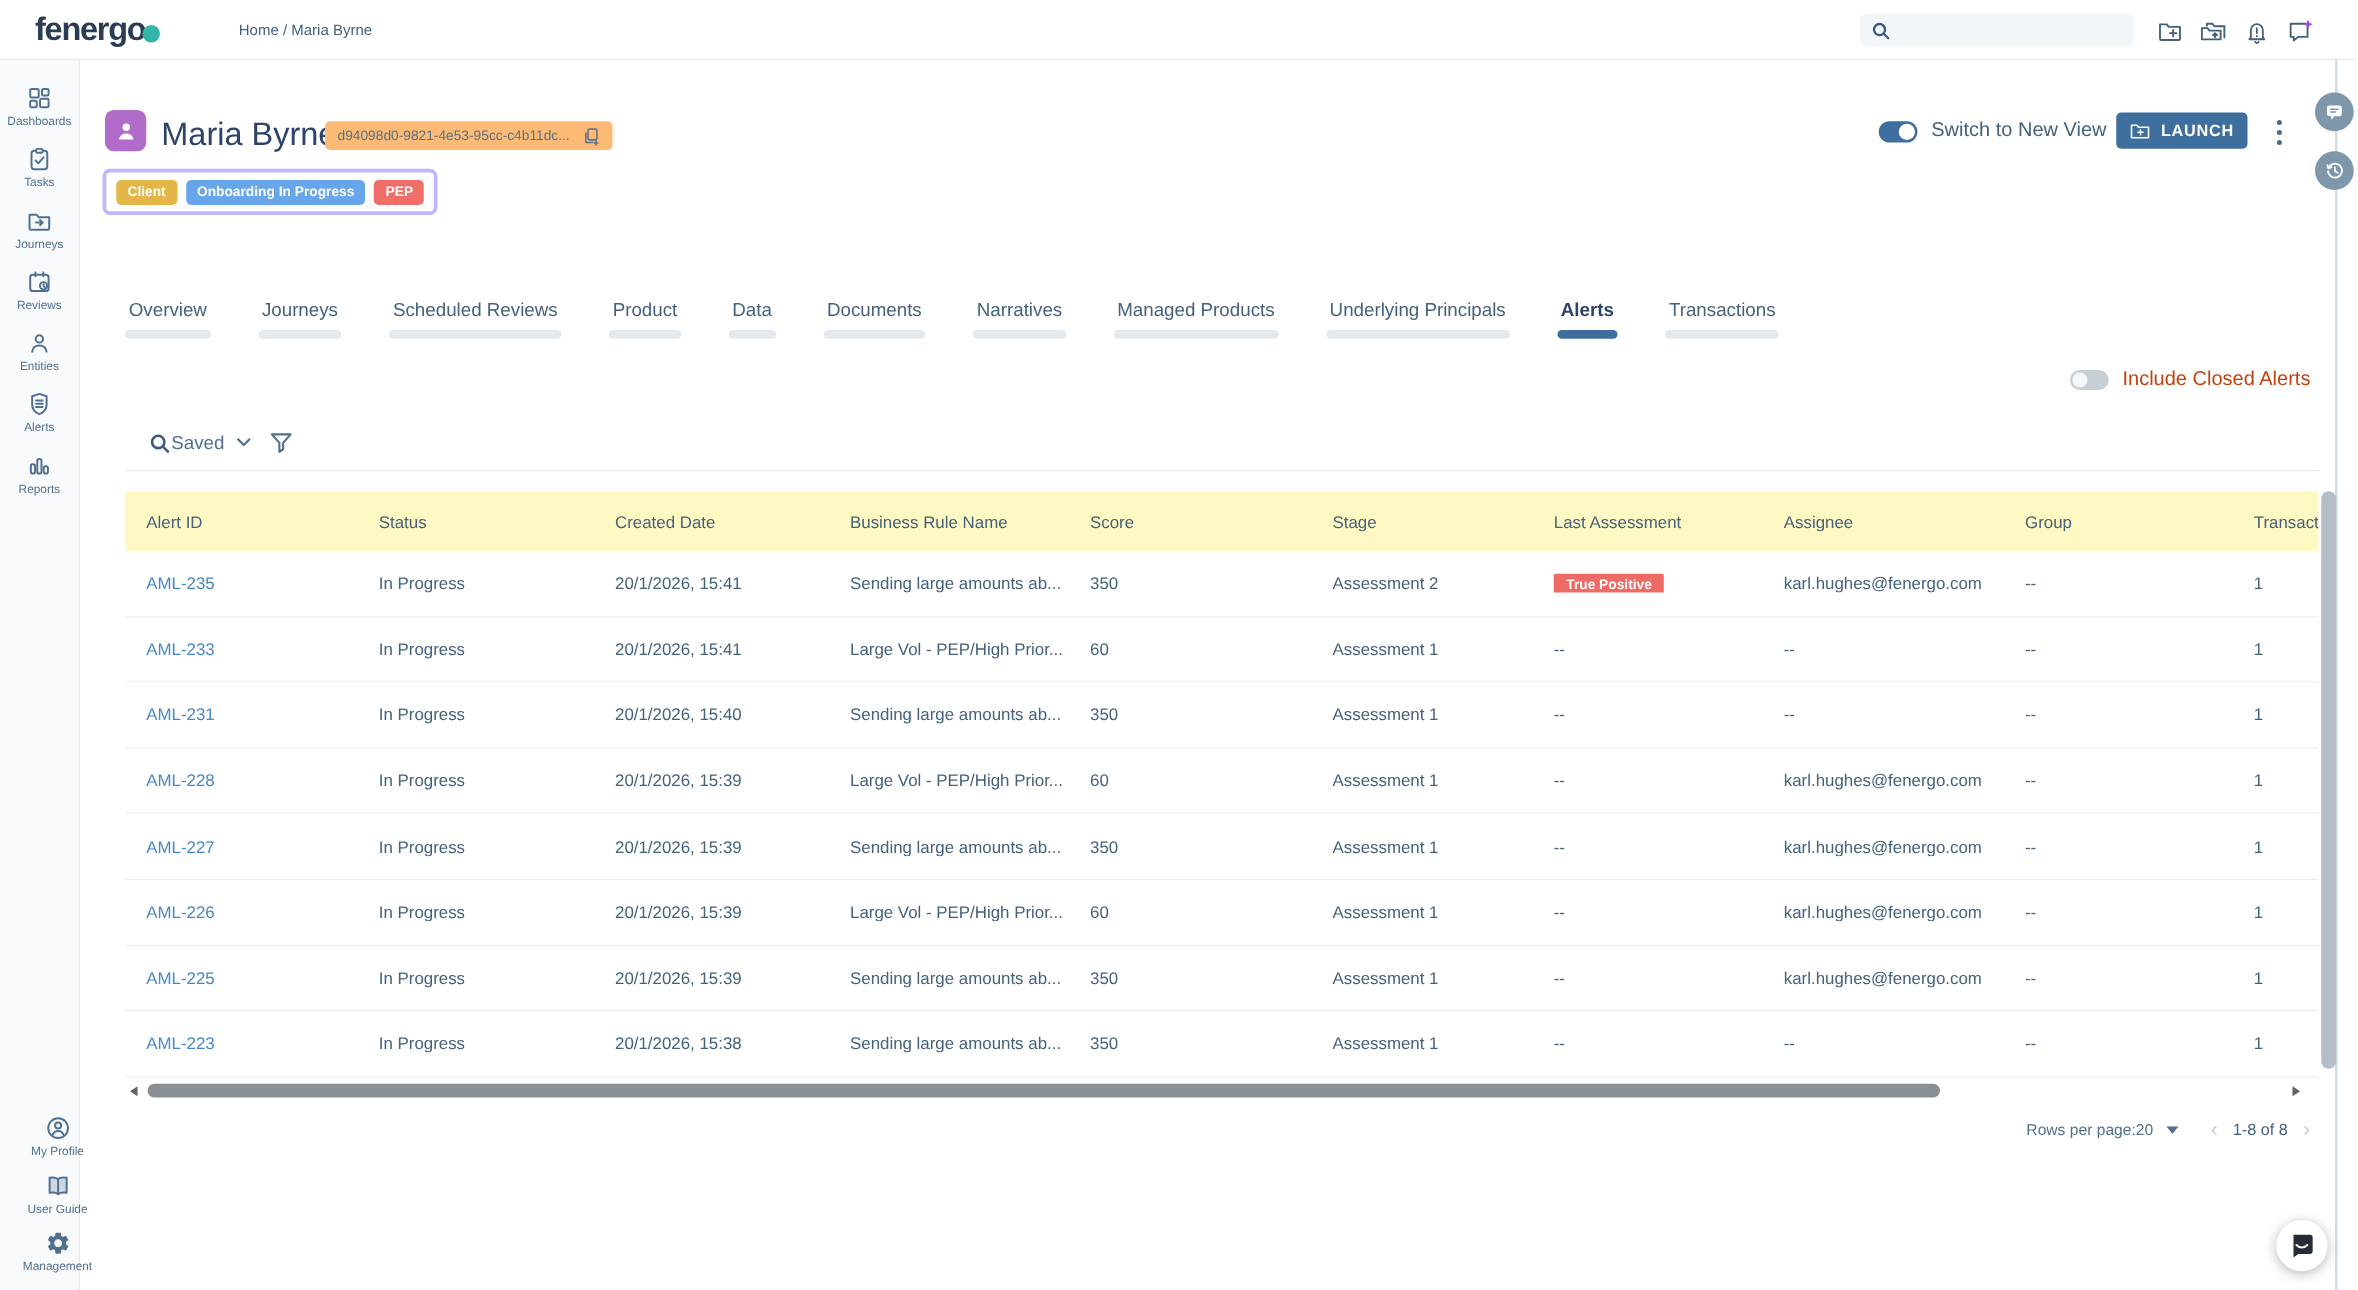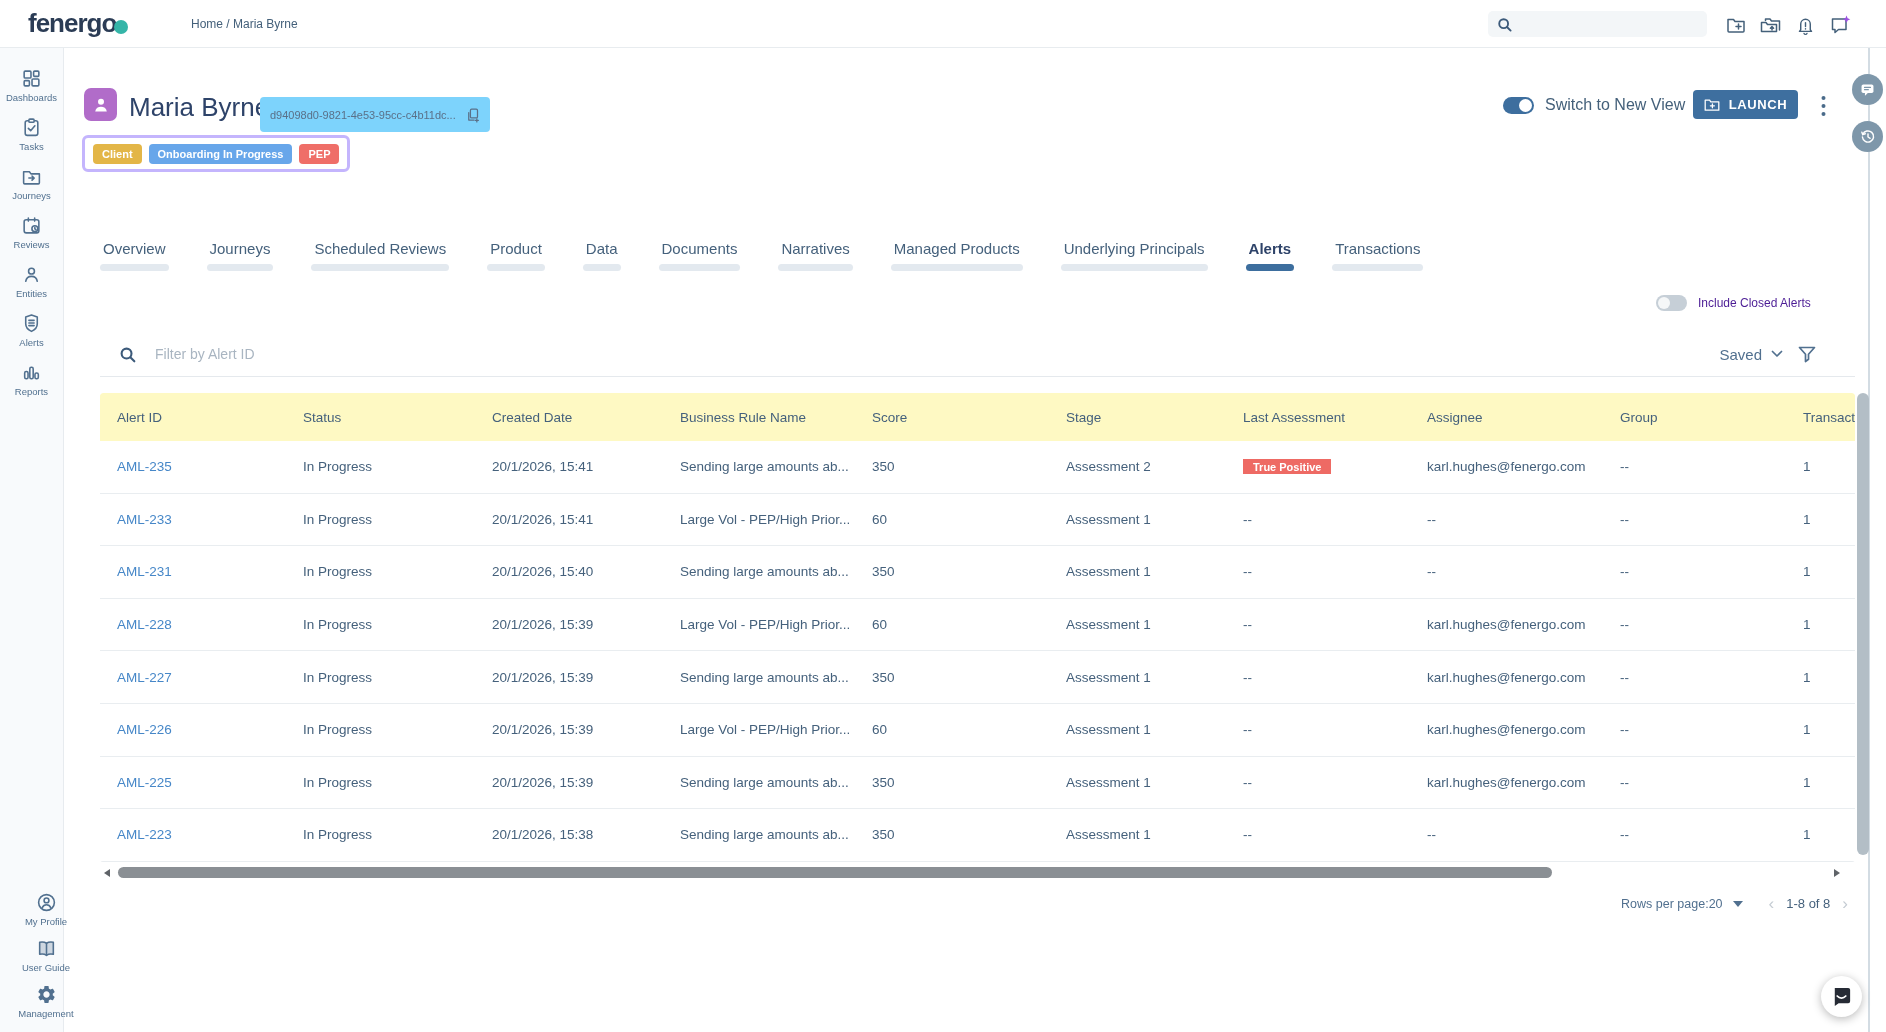"d94098d0-9821-4e53-95cc-c4b11dc..." .id-pill { background: #7dd3fc -> #fdba74; height: 35px -> 23px }
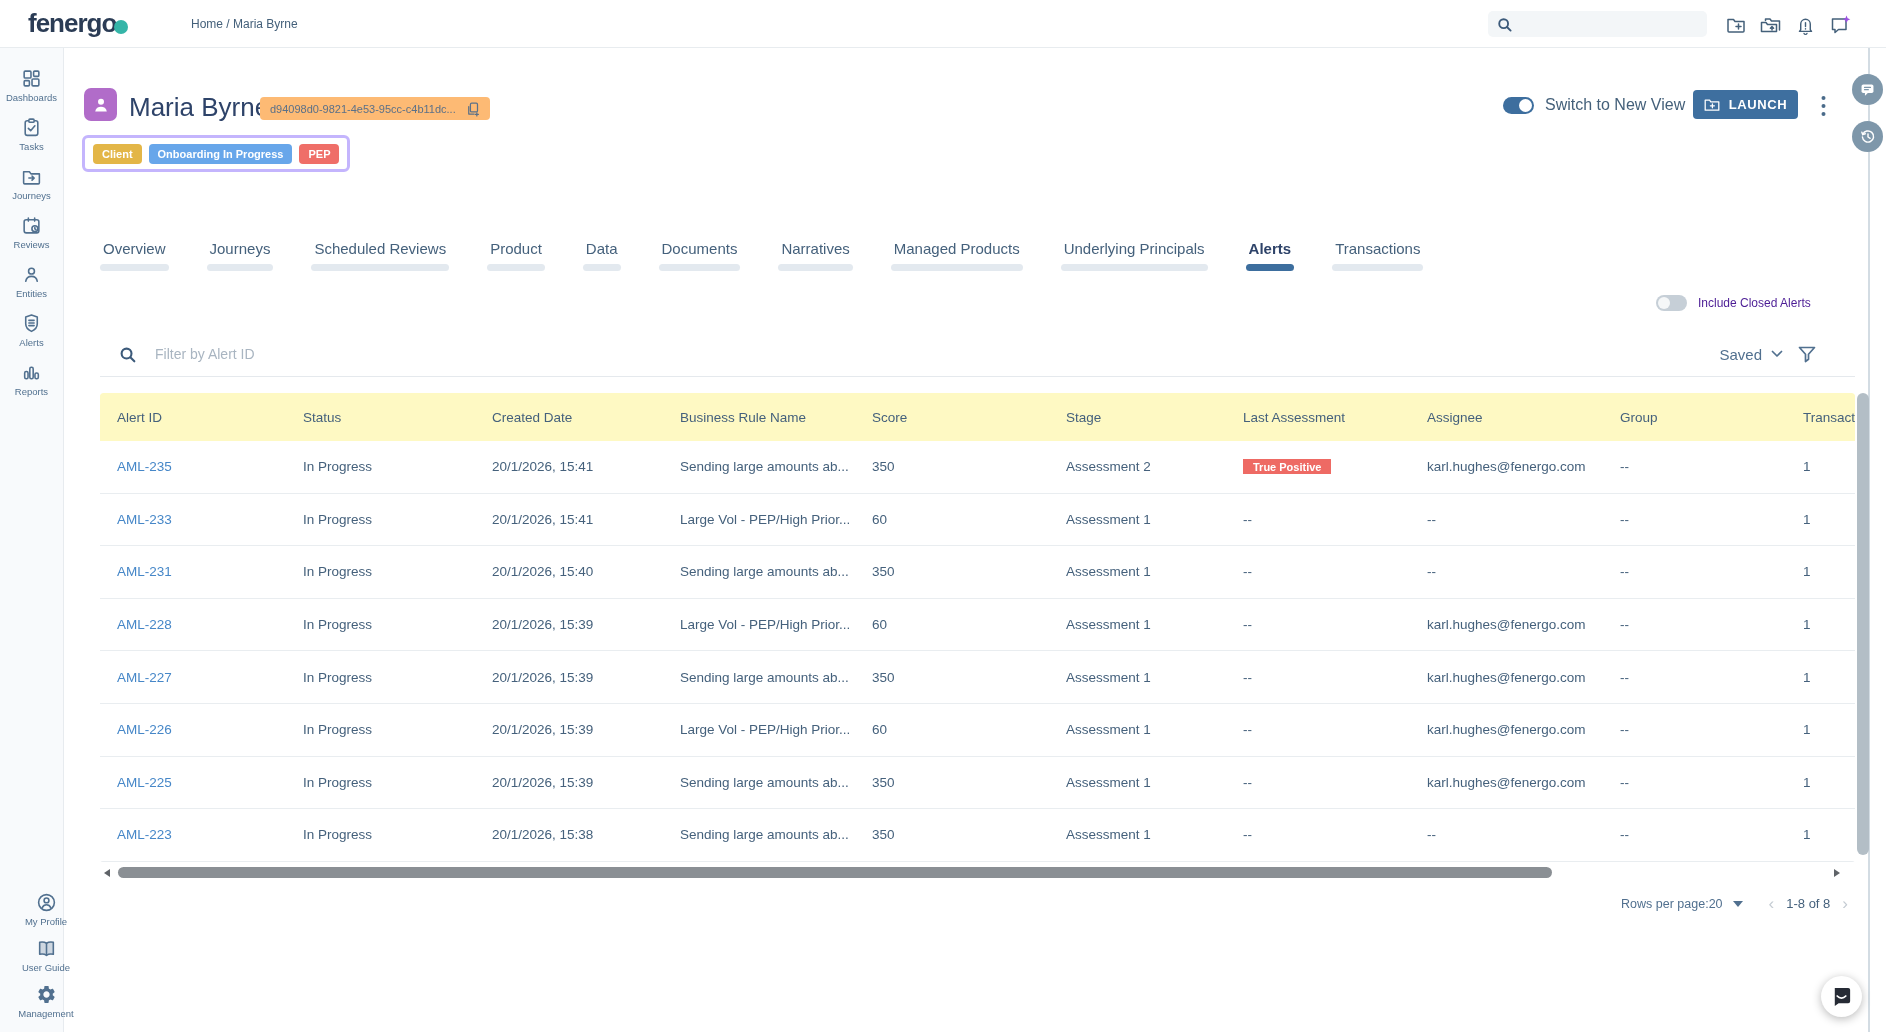"Include Closed Alerts" .include-label { color: #4c1d95 -> #c2410c; font-size: 12px -> 16px }
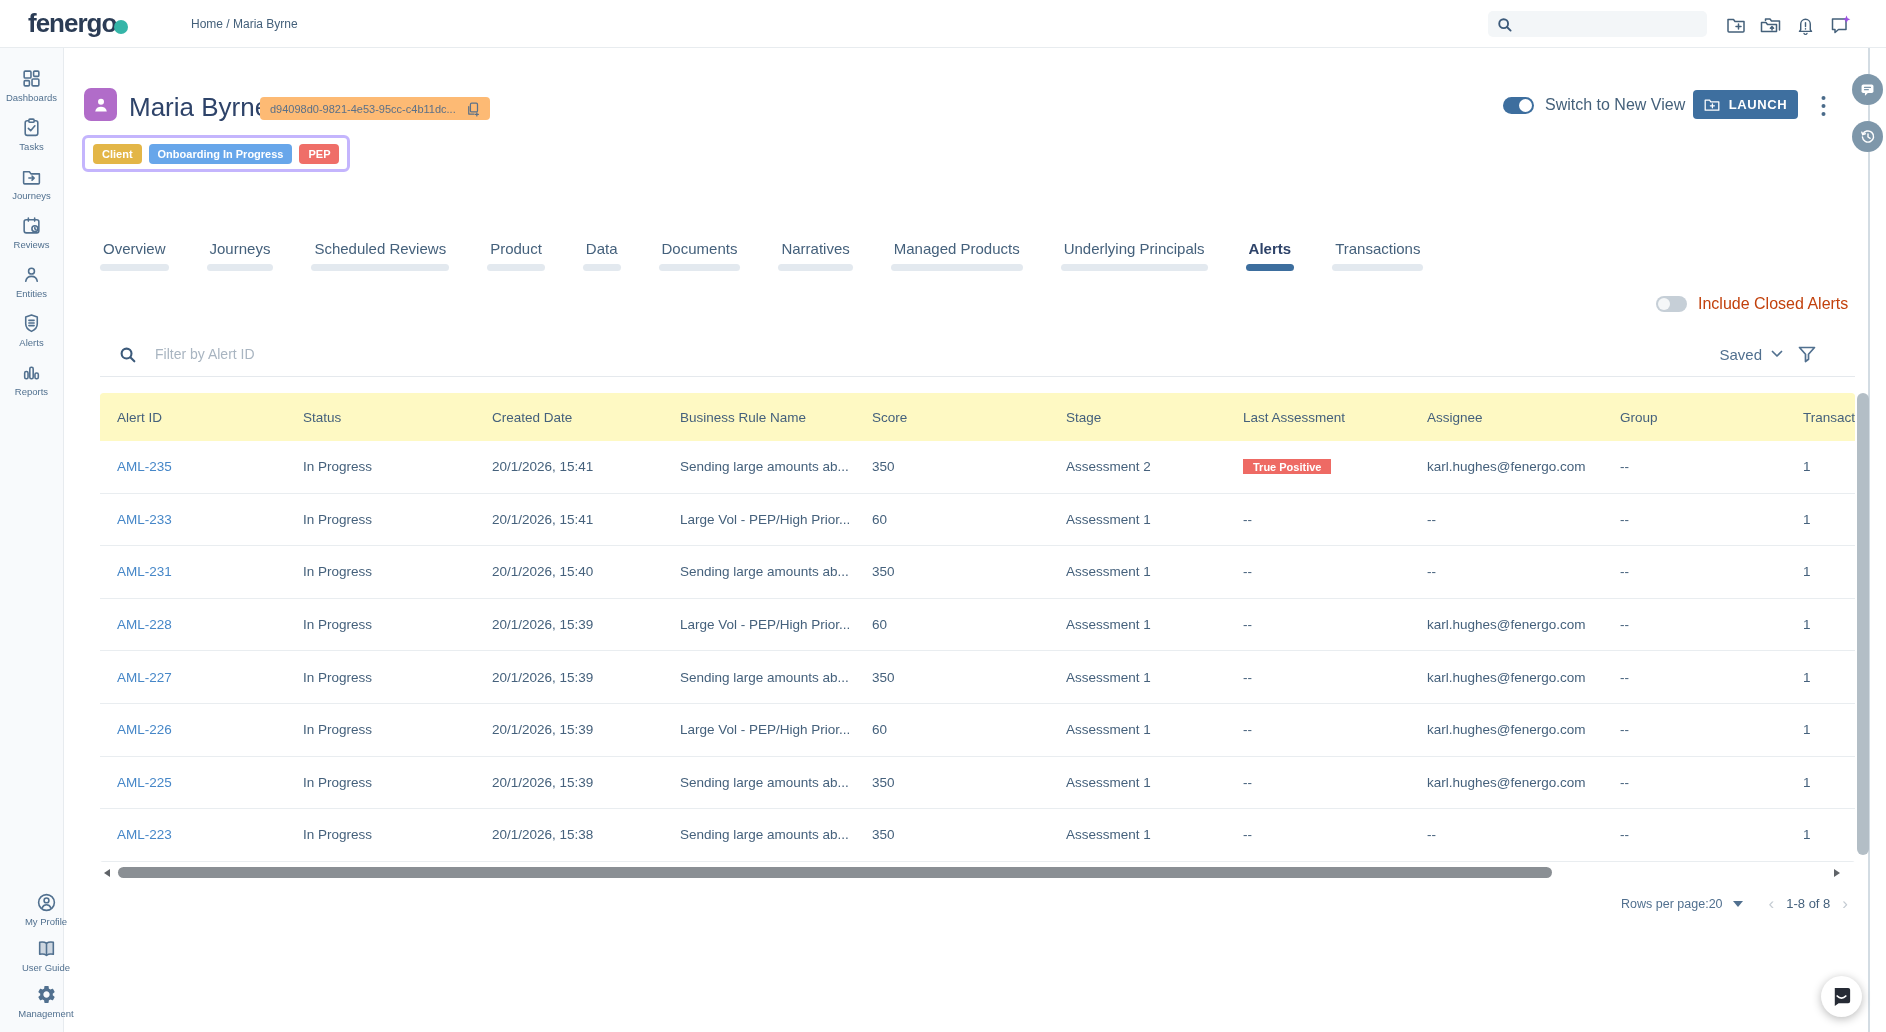"Filter by Alert ID" input { html: <input> -> none }
